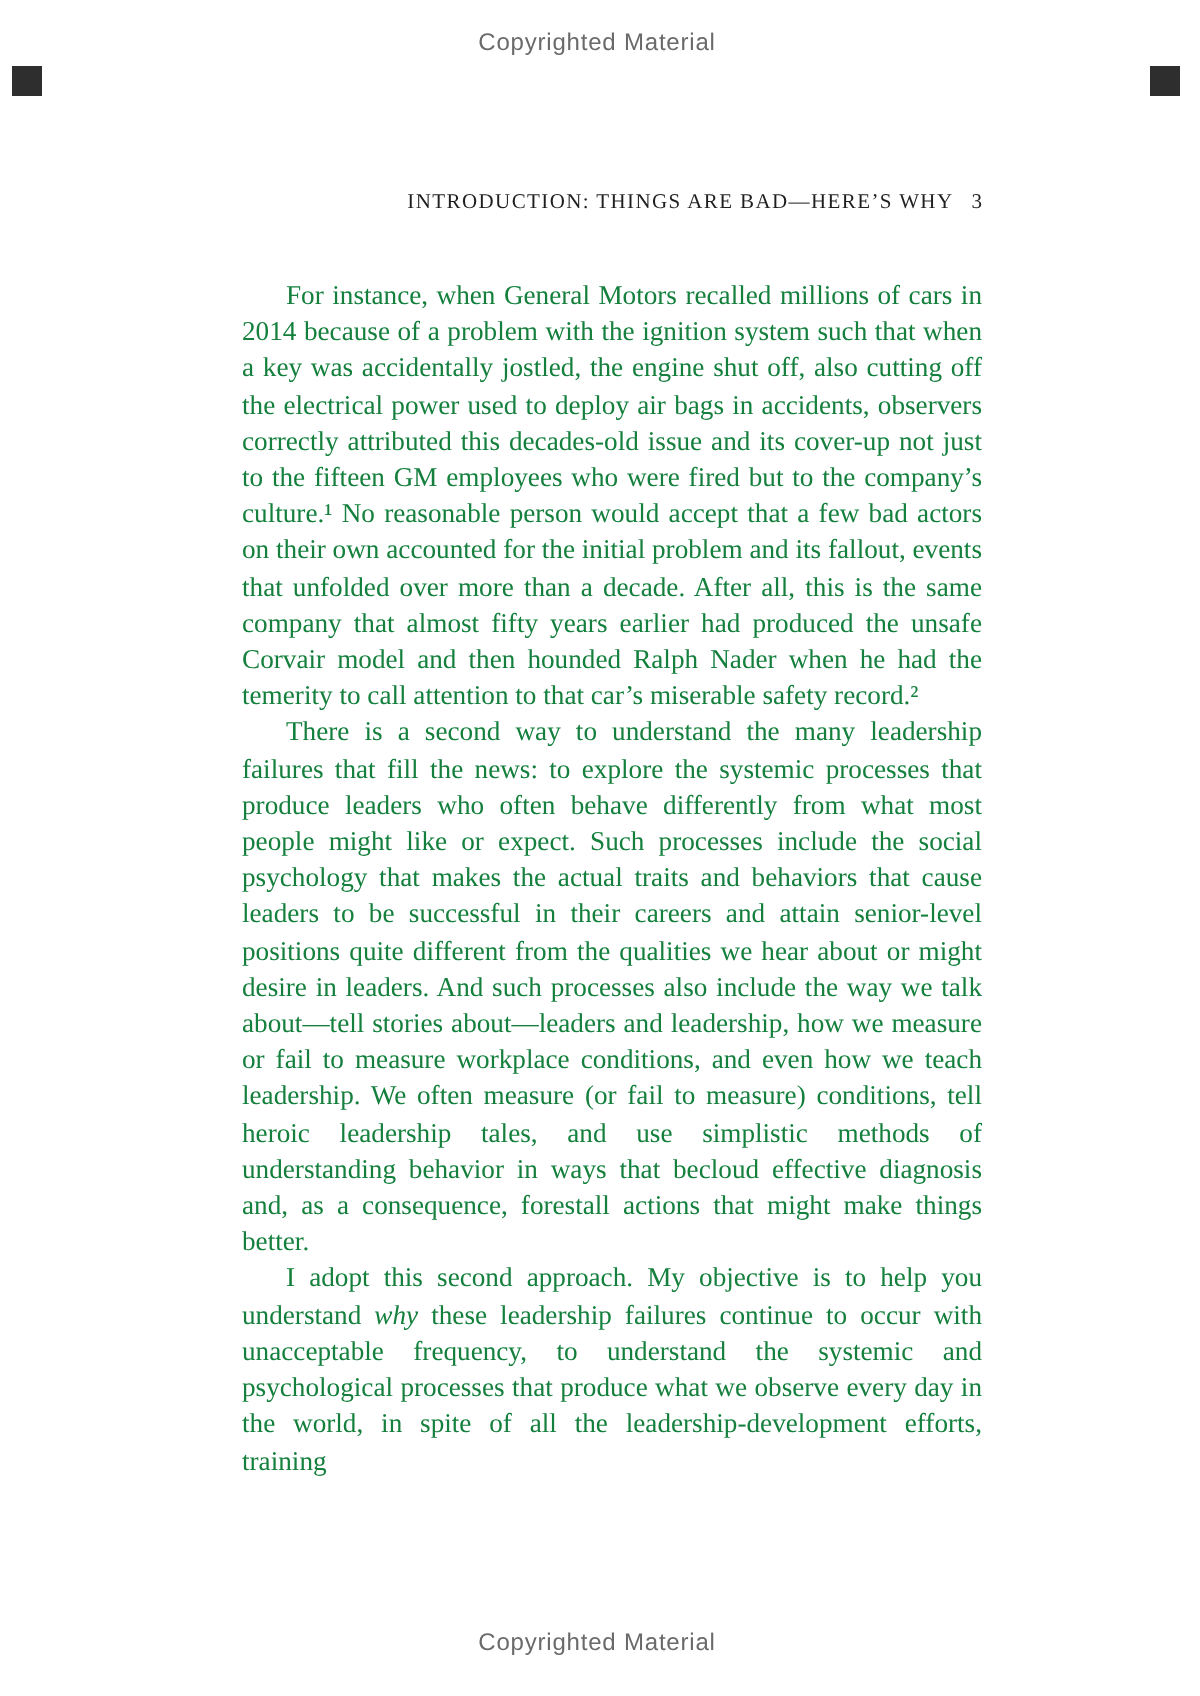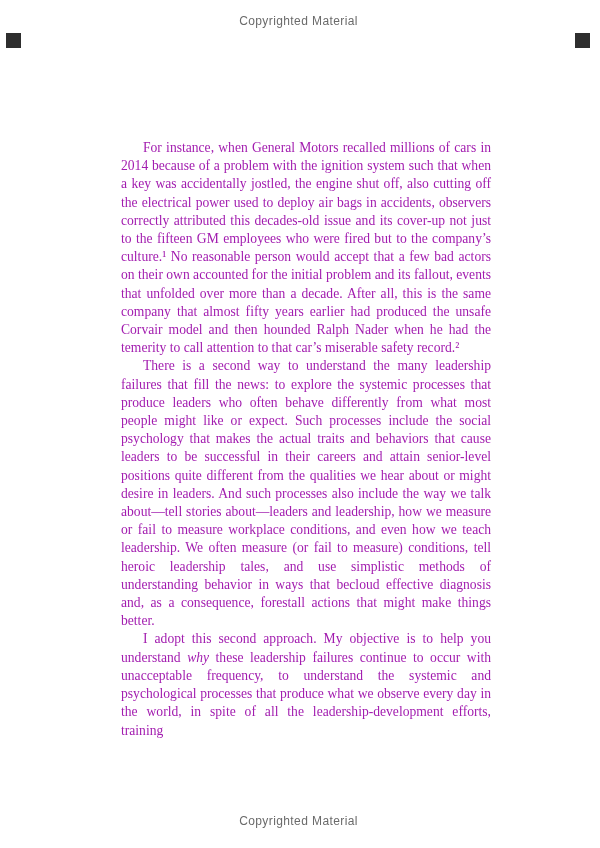"INTRODUCTION: THINGS ARE BAD—HERE’S WHY" div.running-header { html: none -> <div> <span>INTRODUCTION: THINGS ARE BAD—HERE’S WHY</span><span>3</span> </div> }
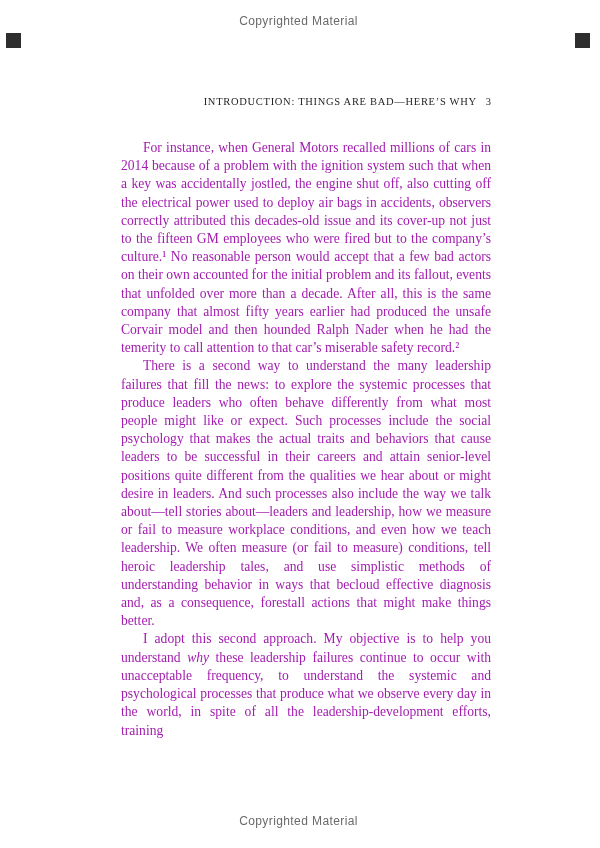"For instance, when General Motors" .textblock { color: #a21caf -> #15803d }
